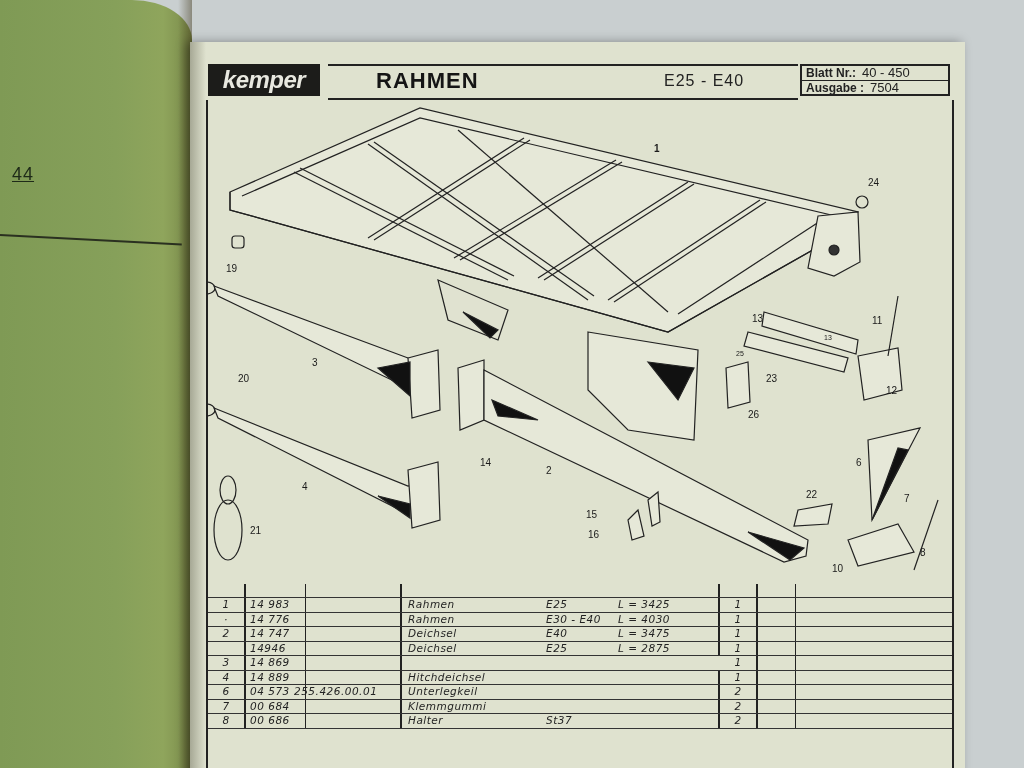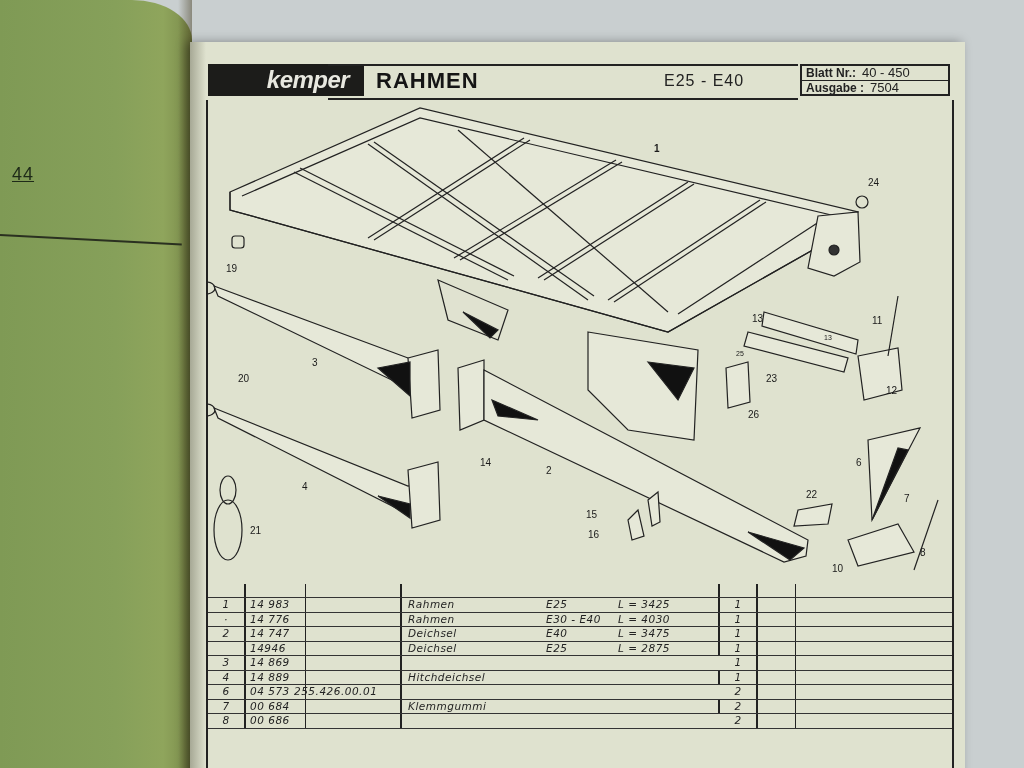"kemper" .logo { padding-left: 44px -> none }
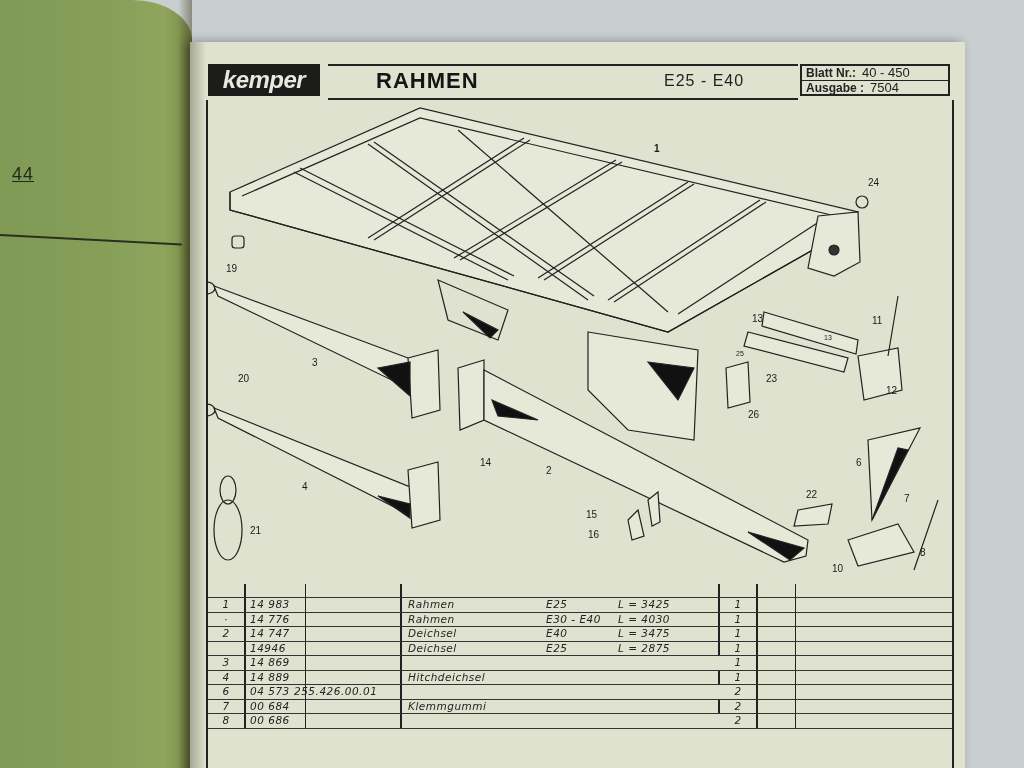"Unterlegkeil" div.cell { html: none -> <div> <span>Unterlegkeil</span> <span></span> <span></span> </div> }
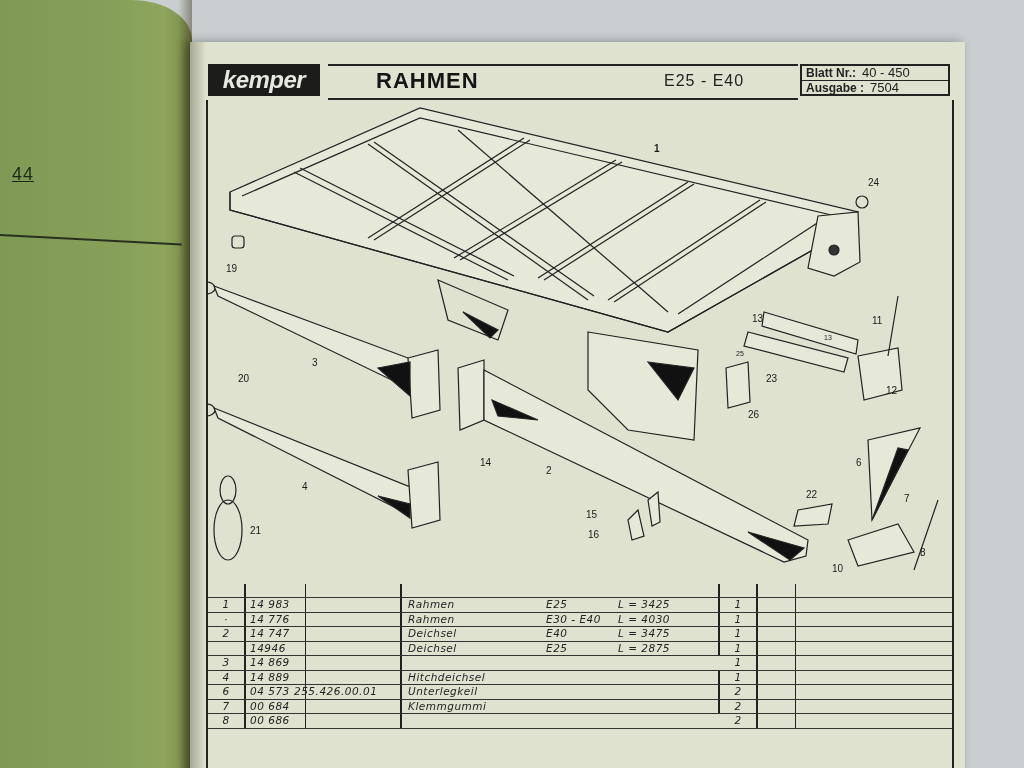"Halter" div.cell { html: none -> <div> <span>Halter</span> <span>St37</span> <span></span> </div> }
